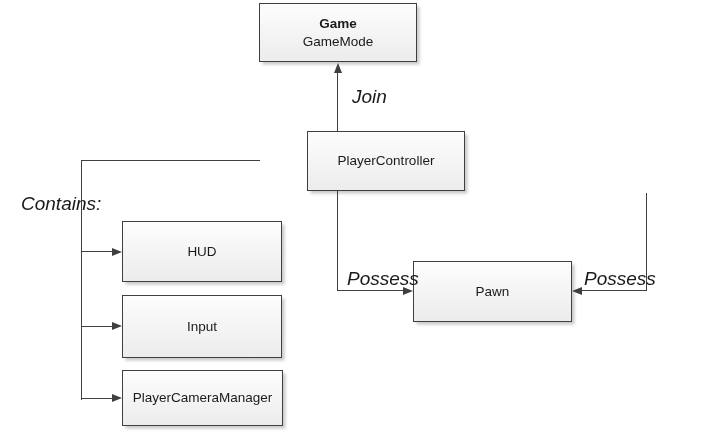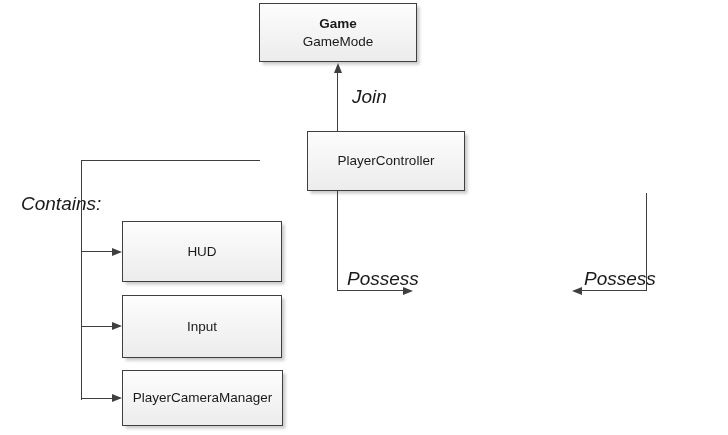"Pawn" div.box { html: none -> <div> <span>Pawn</span> </div> }
